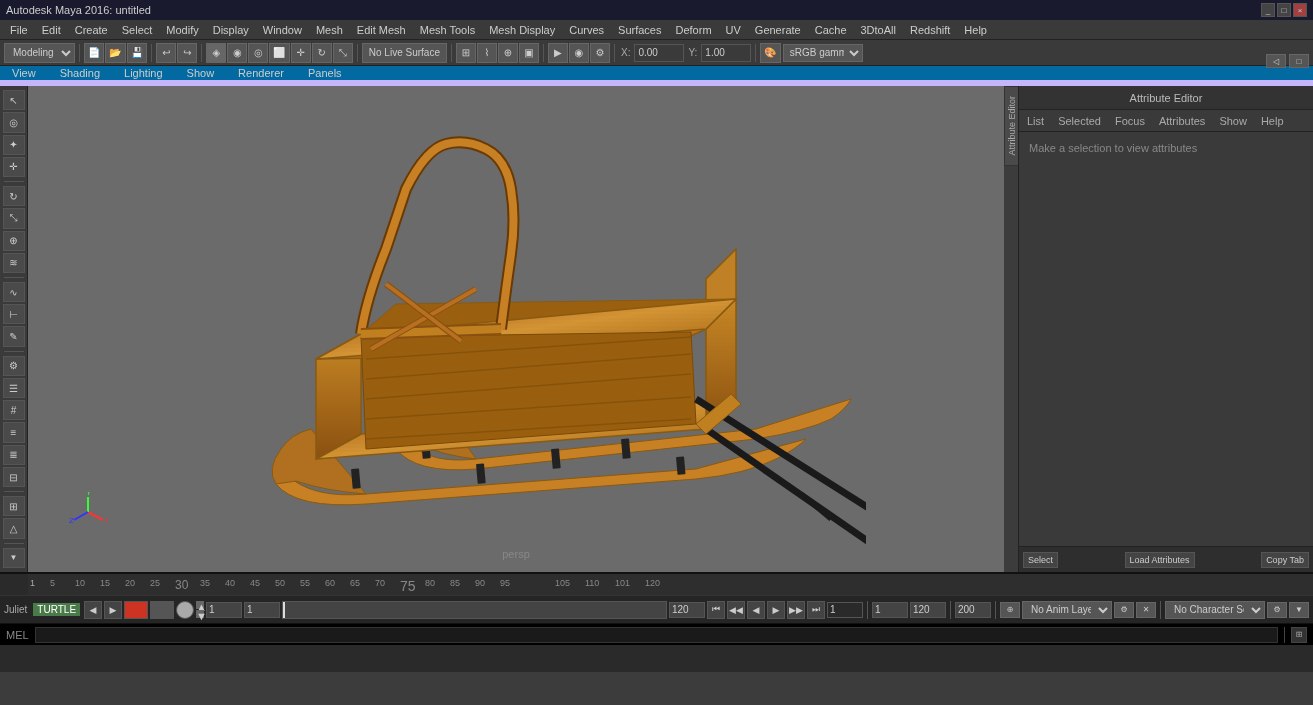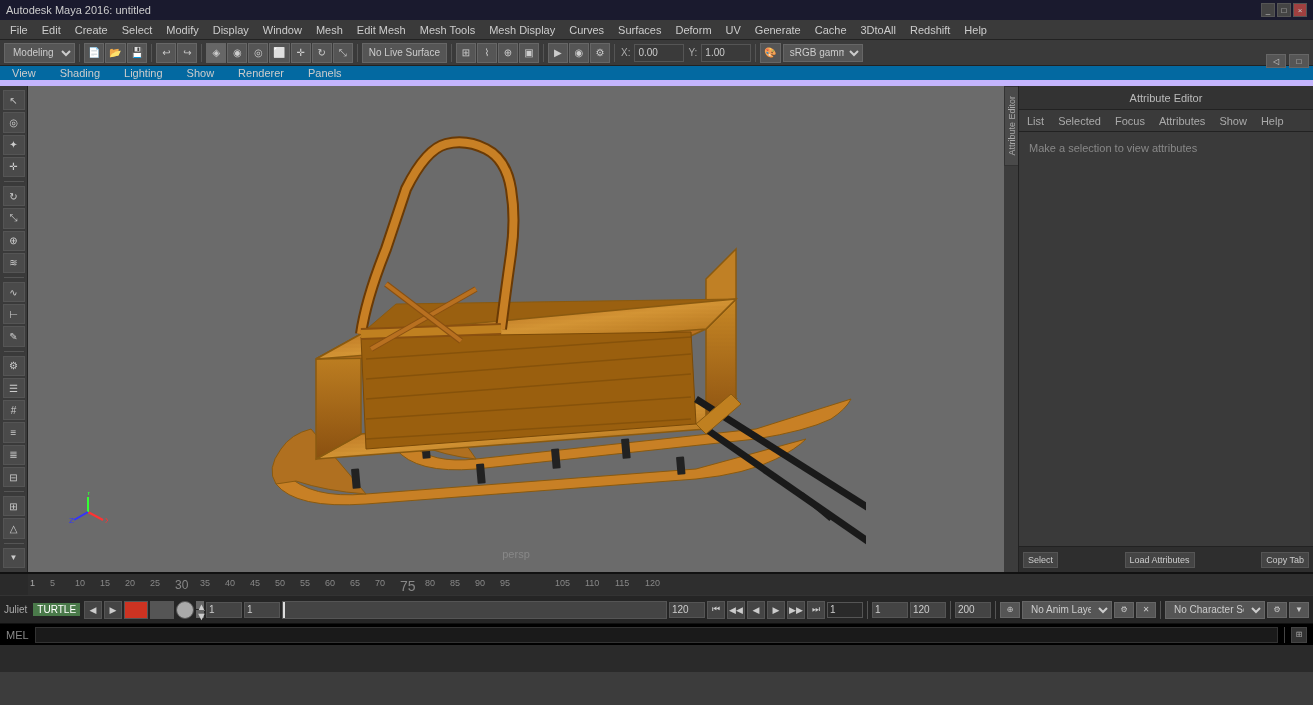"115" div { text: 115 -> 101 }
